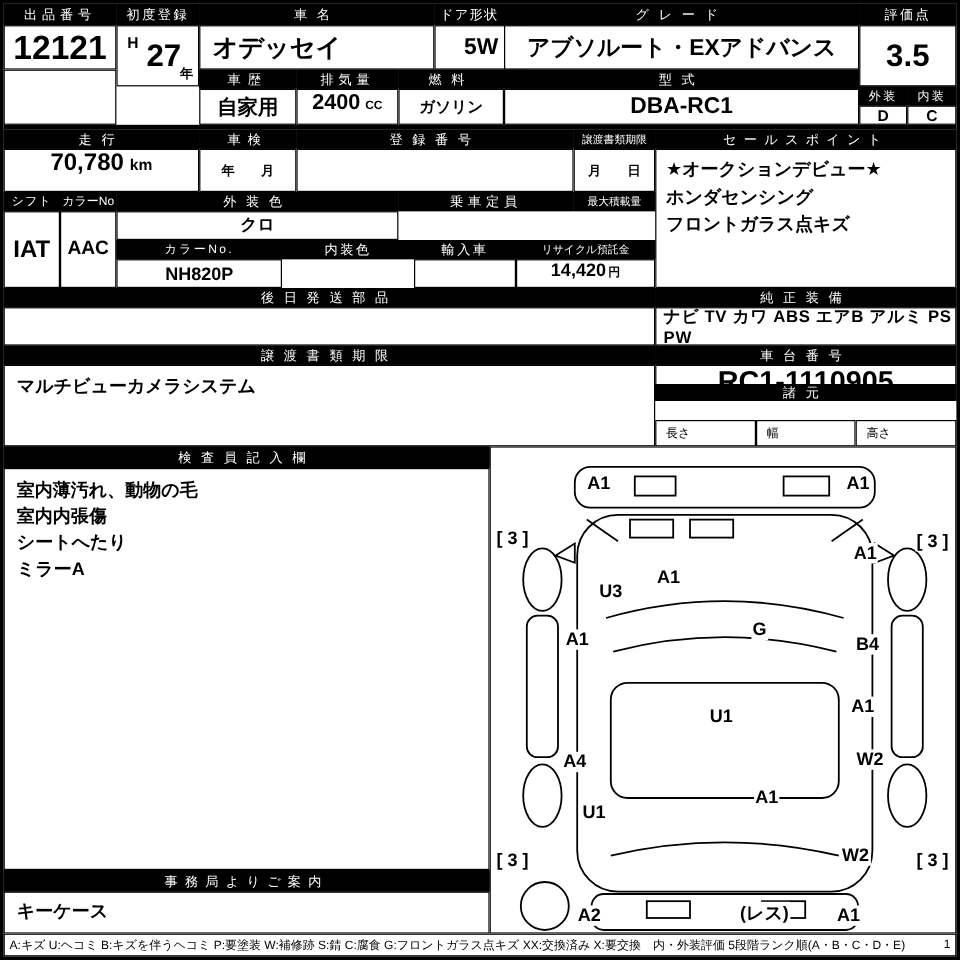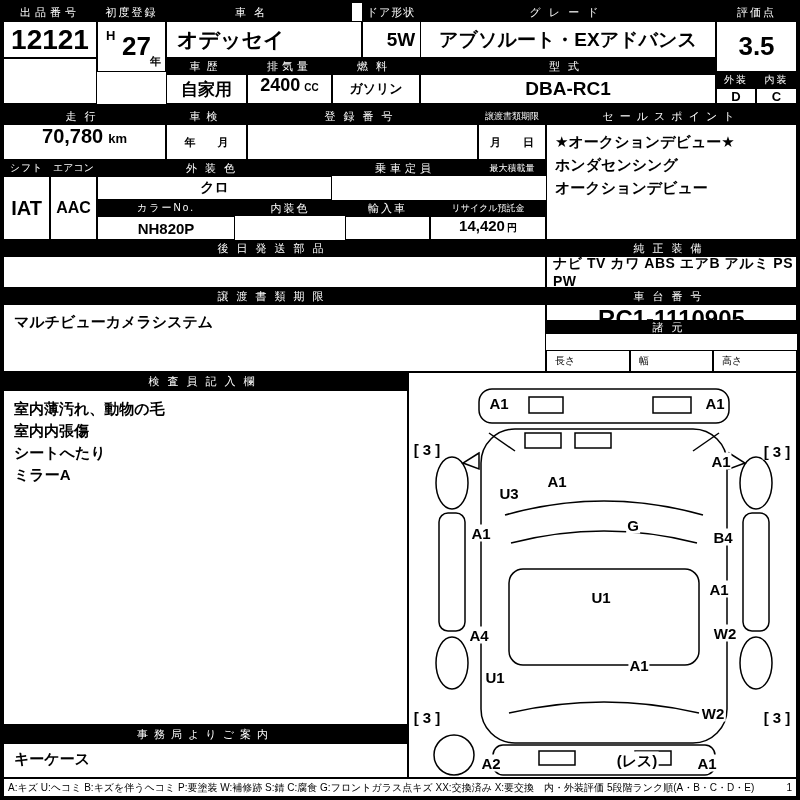"車名" div.hdr { left: 156px -> 166px }
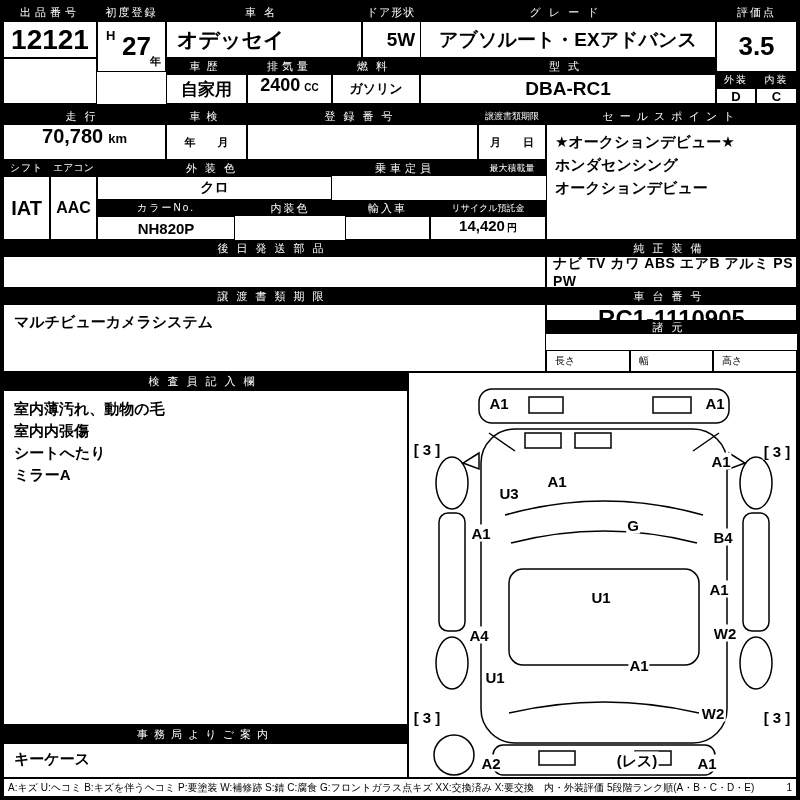"エアコン" div.hdr { text: エアコン -> カラーNo }
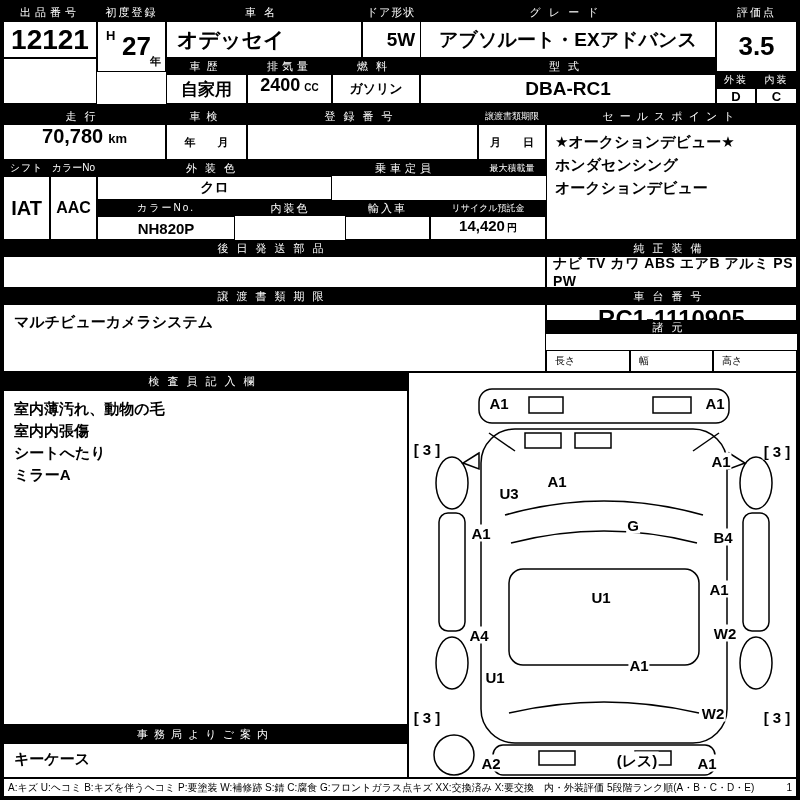"オークションデビュー" div { text: オークションデビュー -> フロントガラス点キズ }
